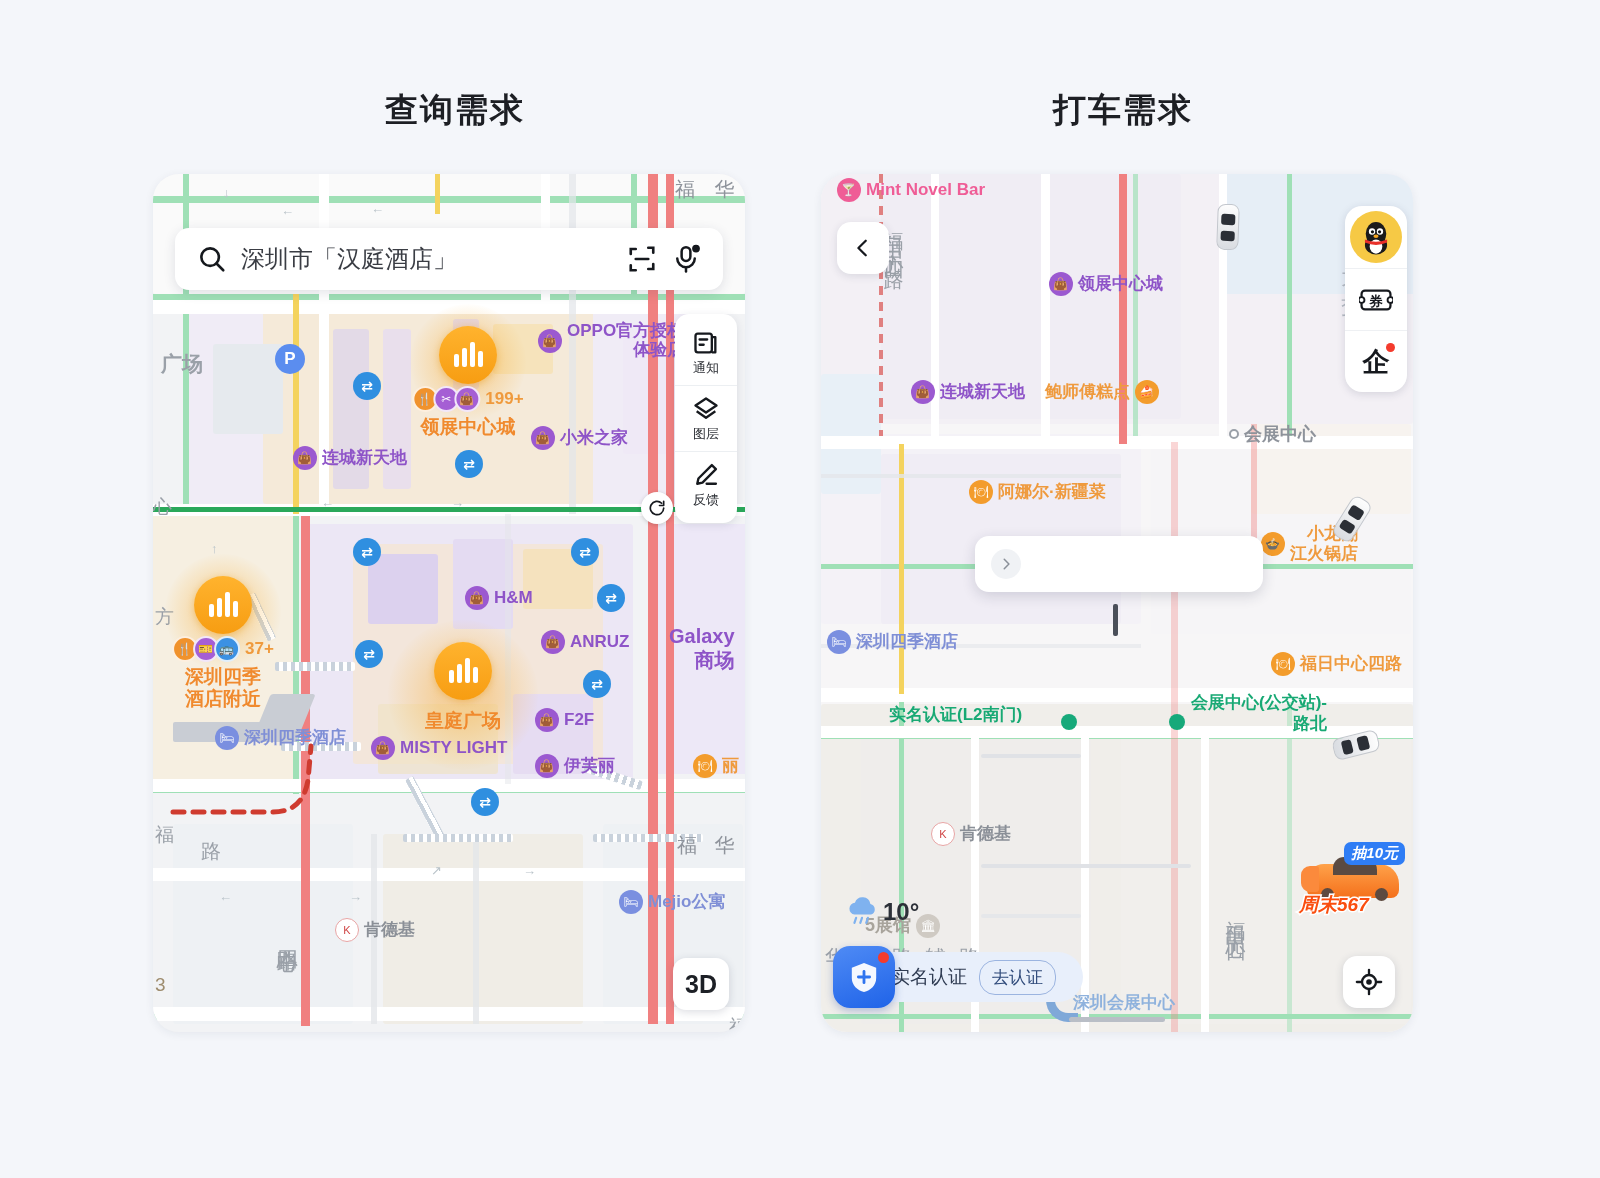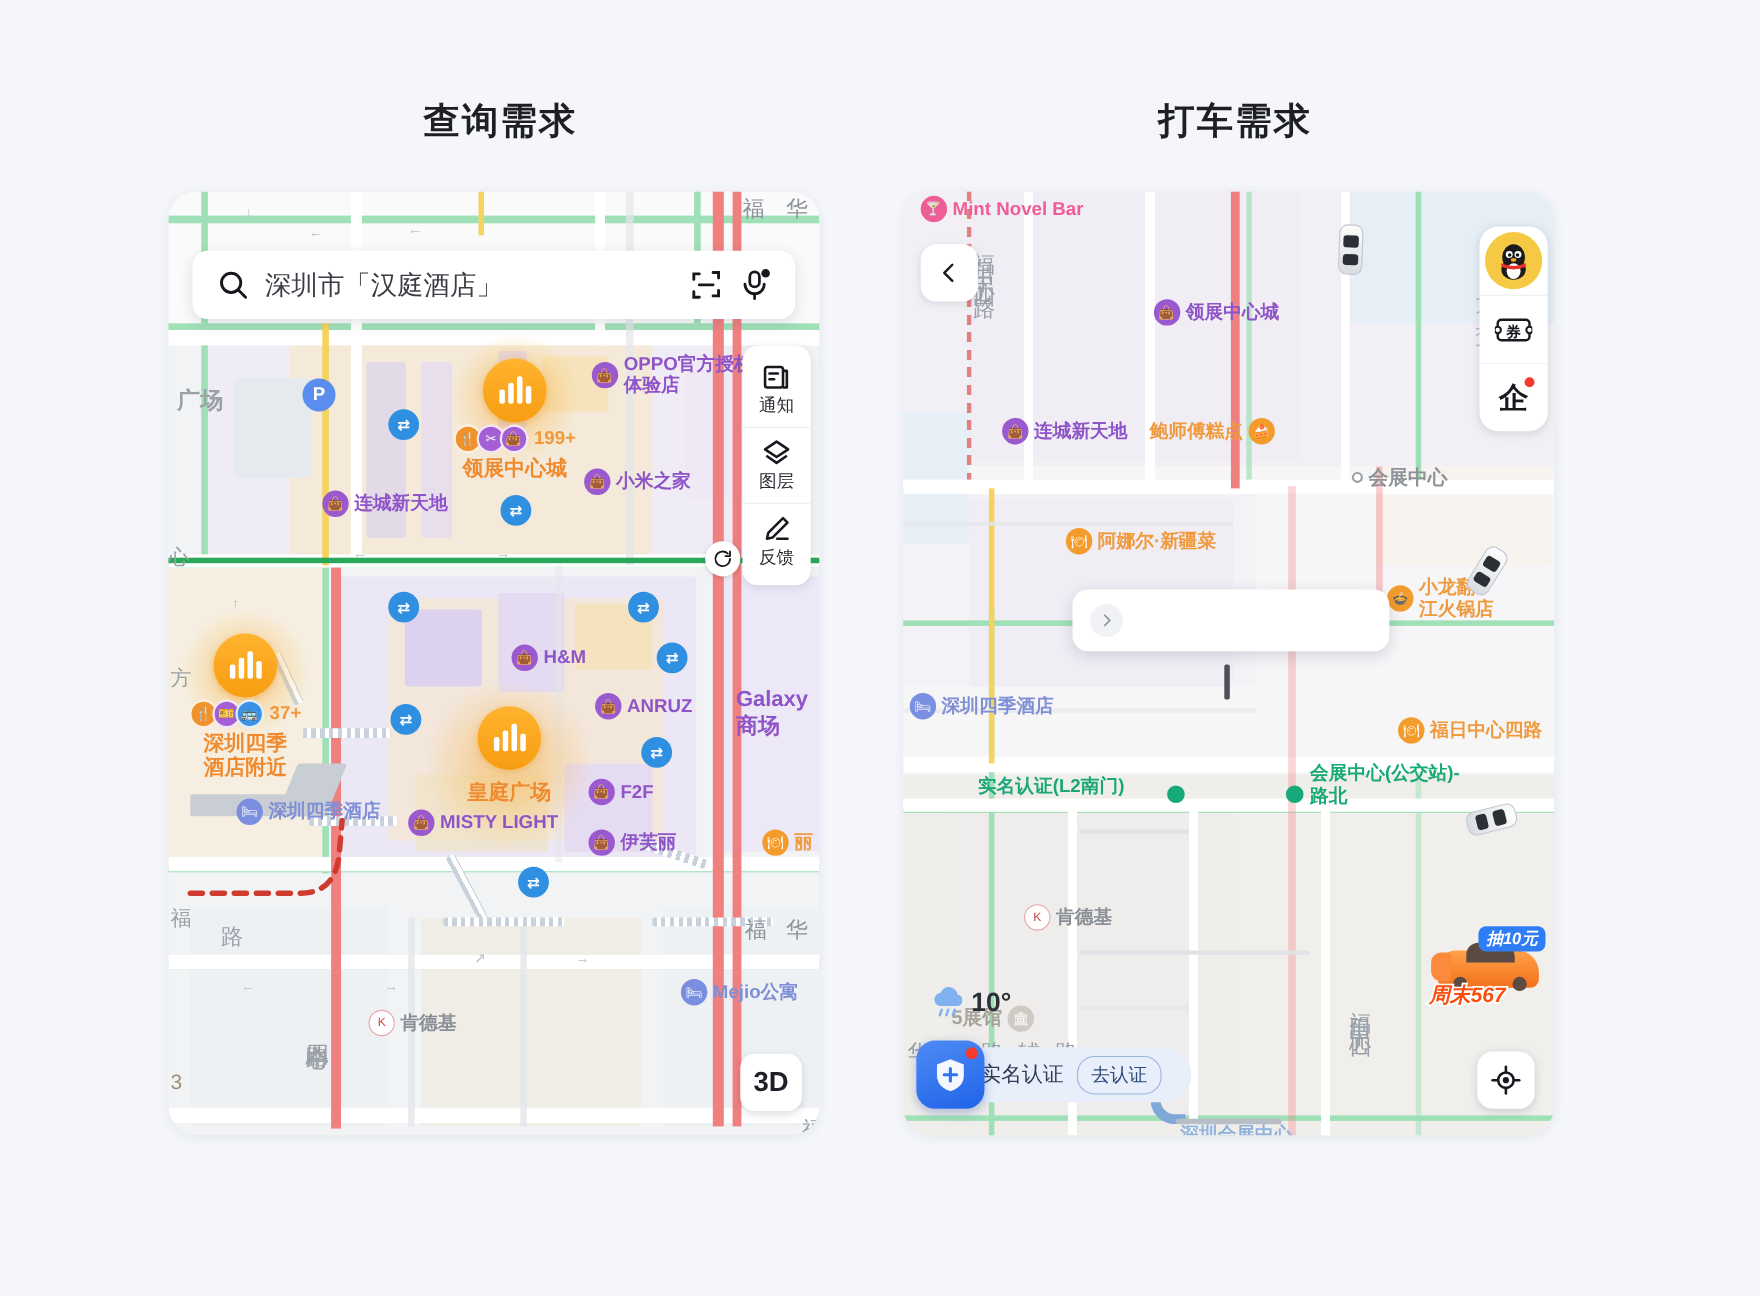"Mint Novel Bar" .poi .lbl { text-align: none -> right }
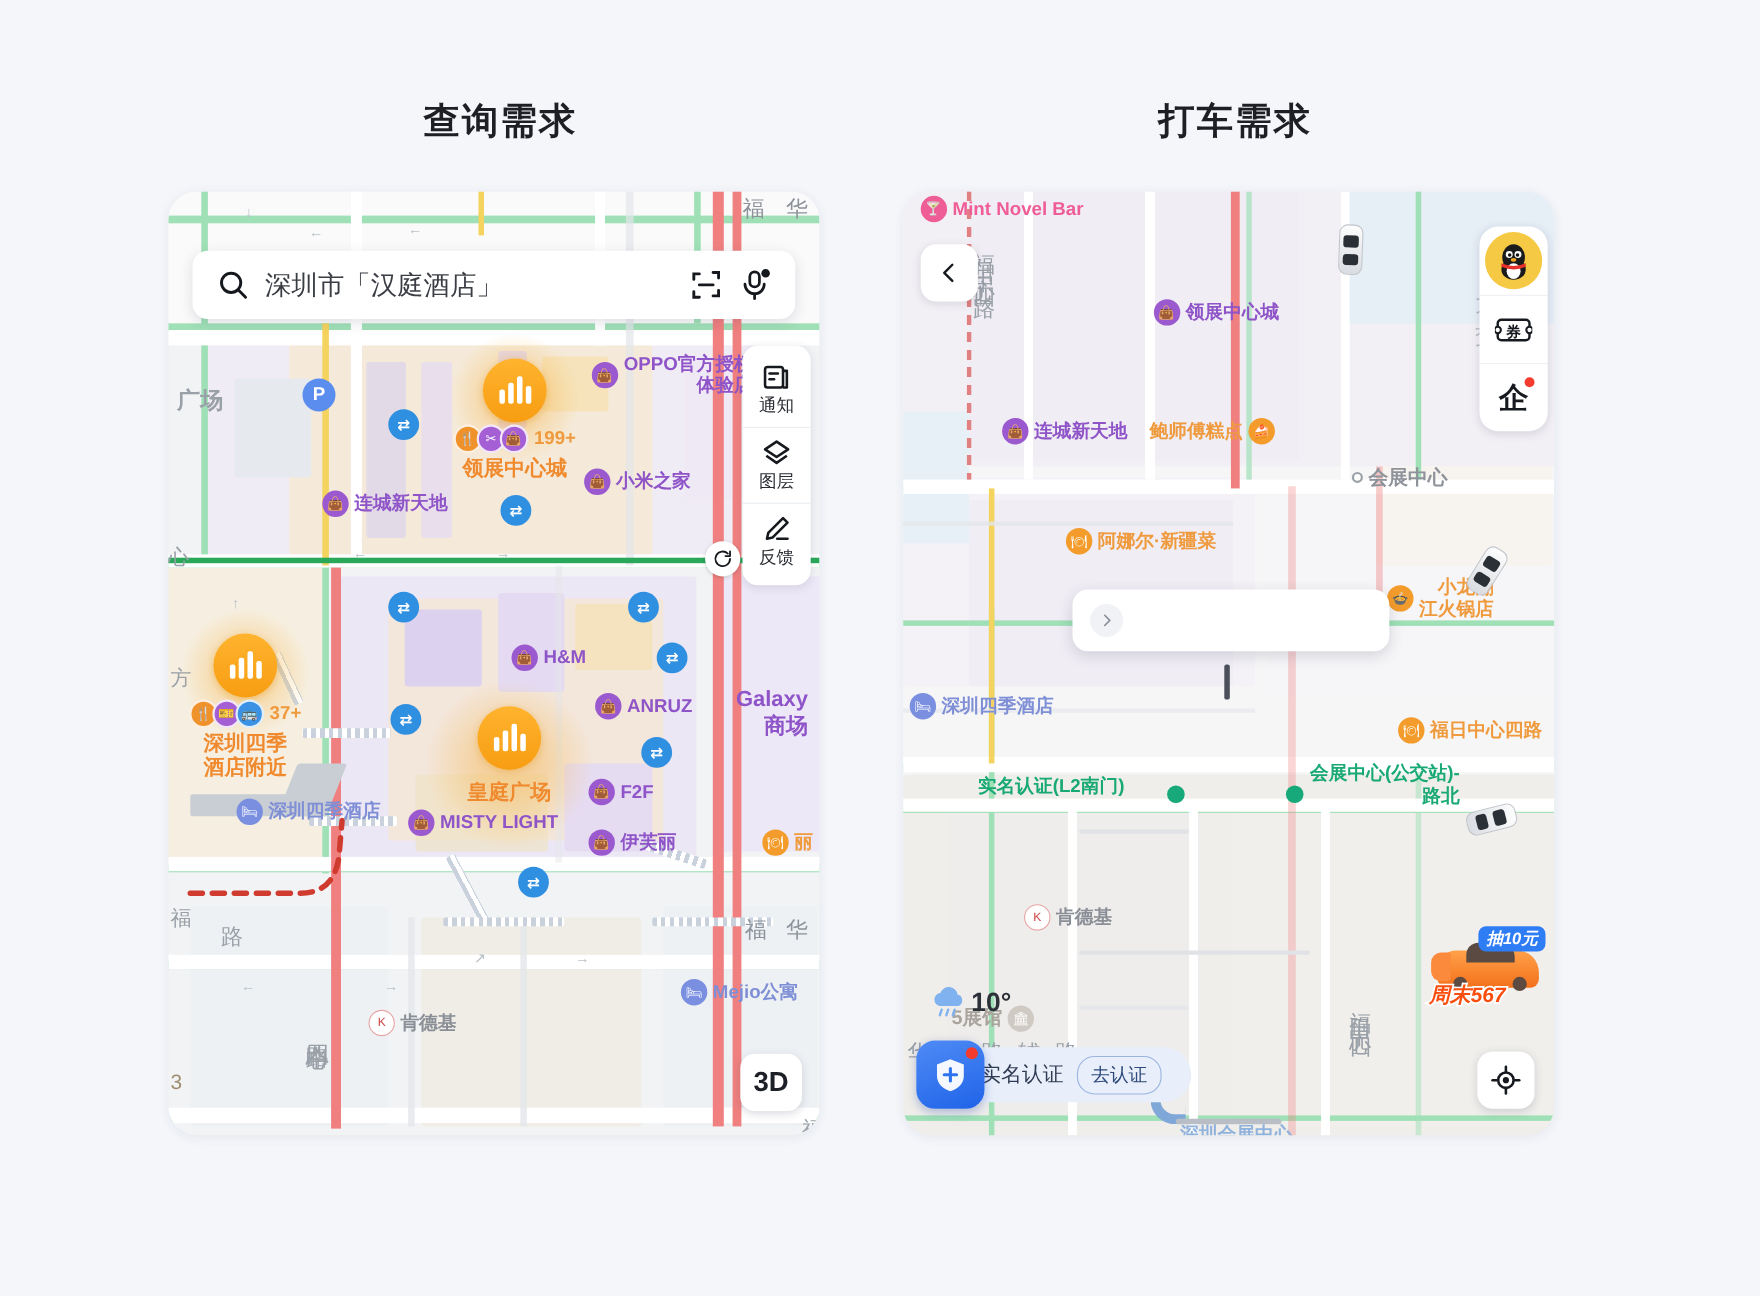"通知" .vtool .item span { font-size: 16px -> 13px }
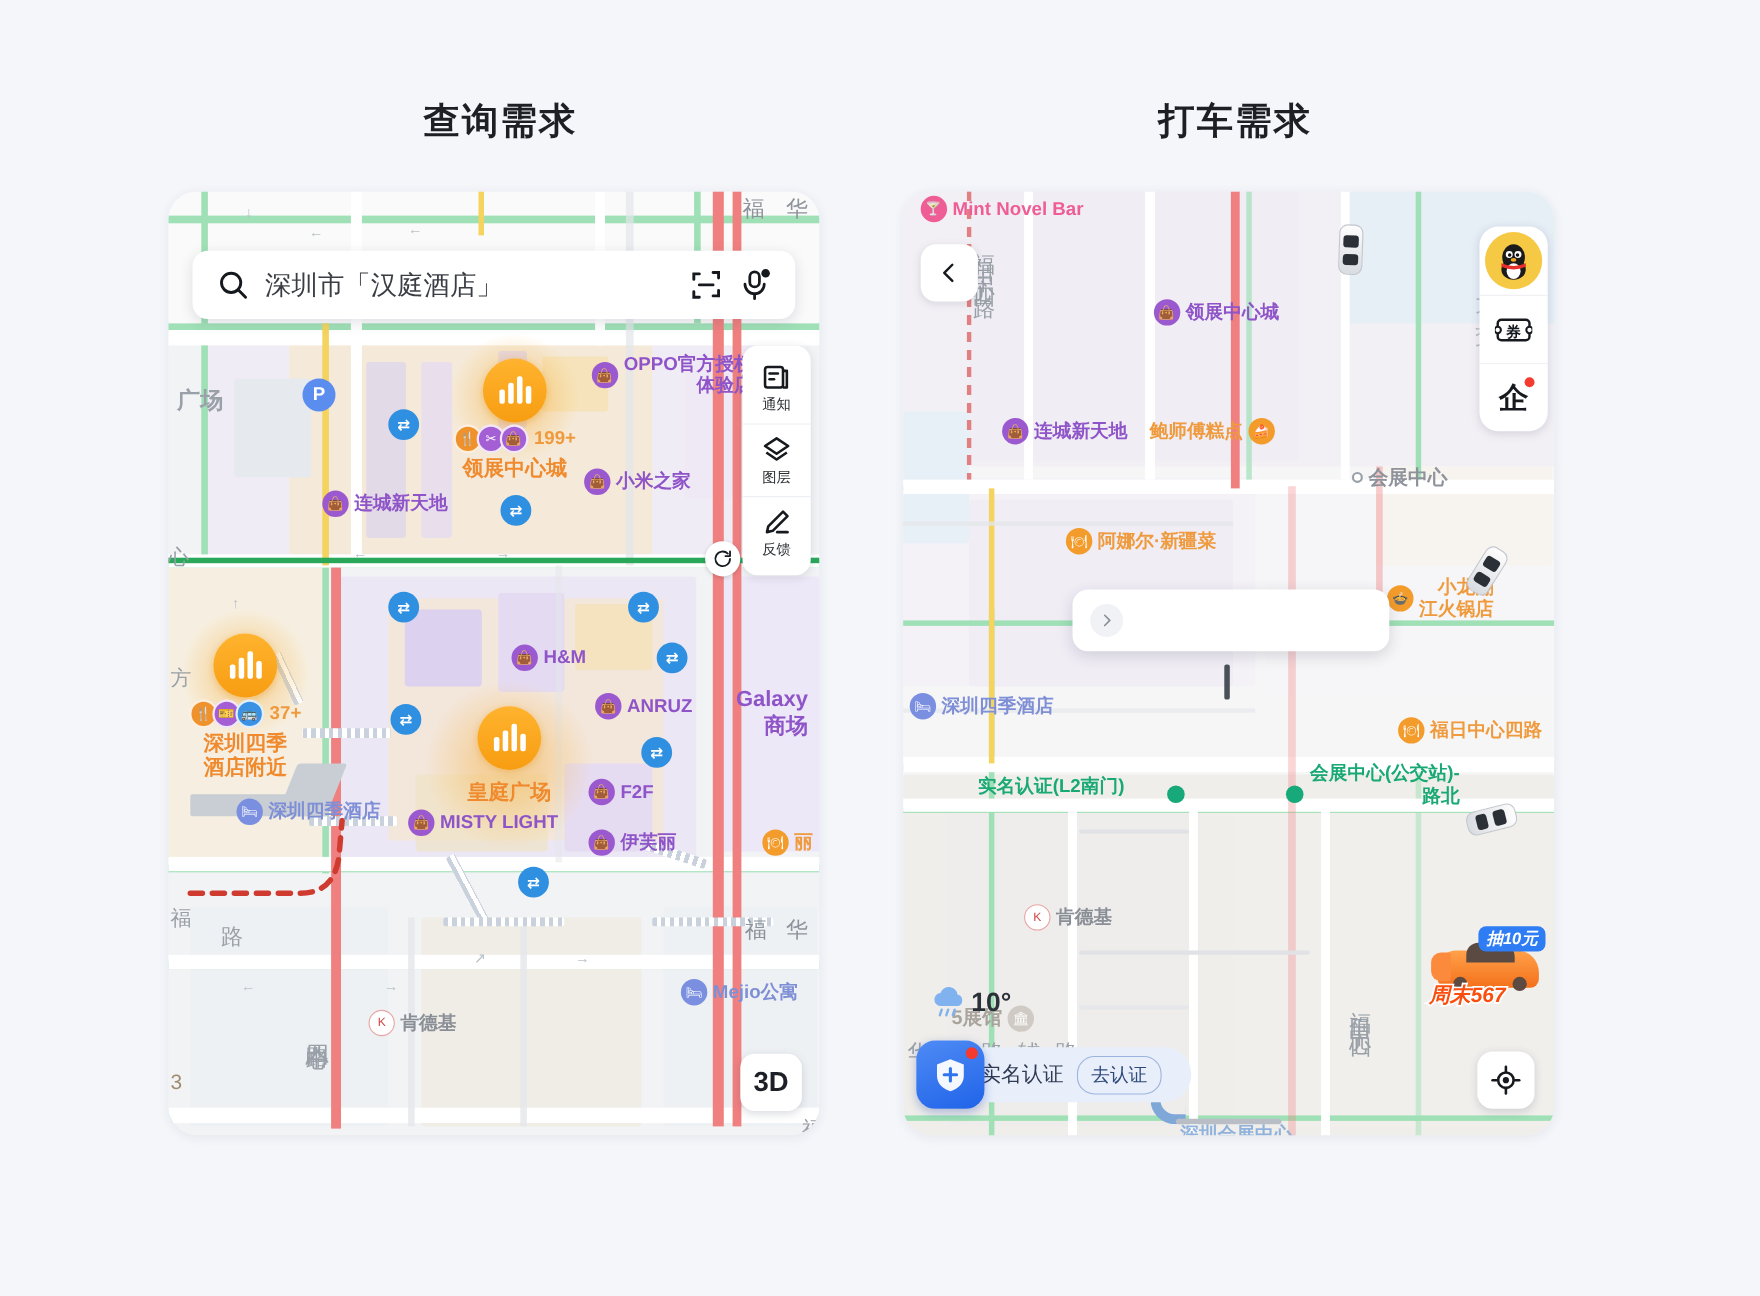"深圳会展中心" div.poi { top: 848px -> 820px }
